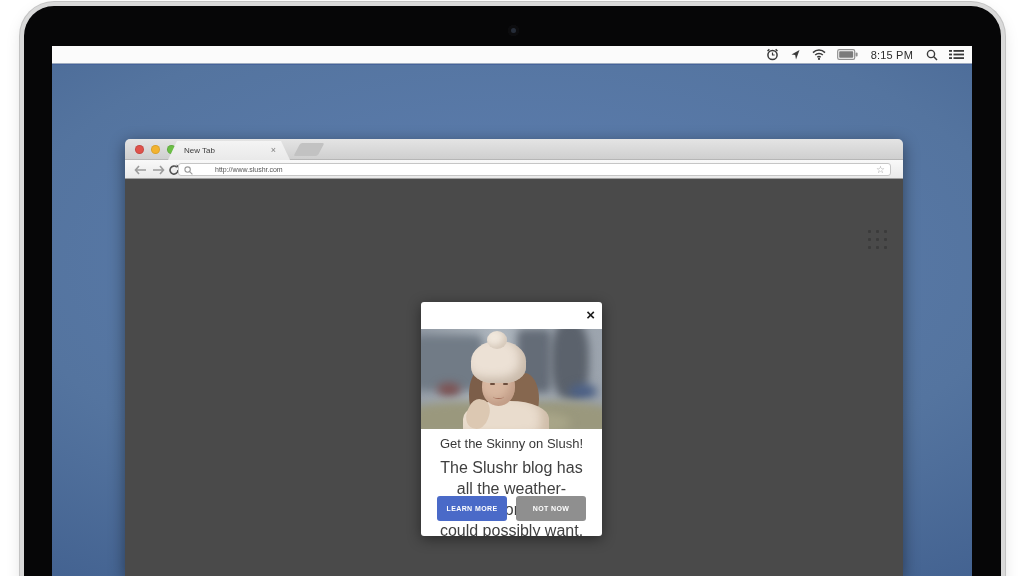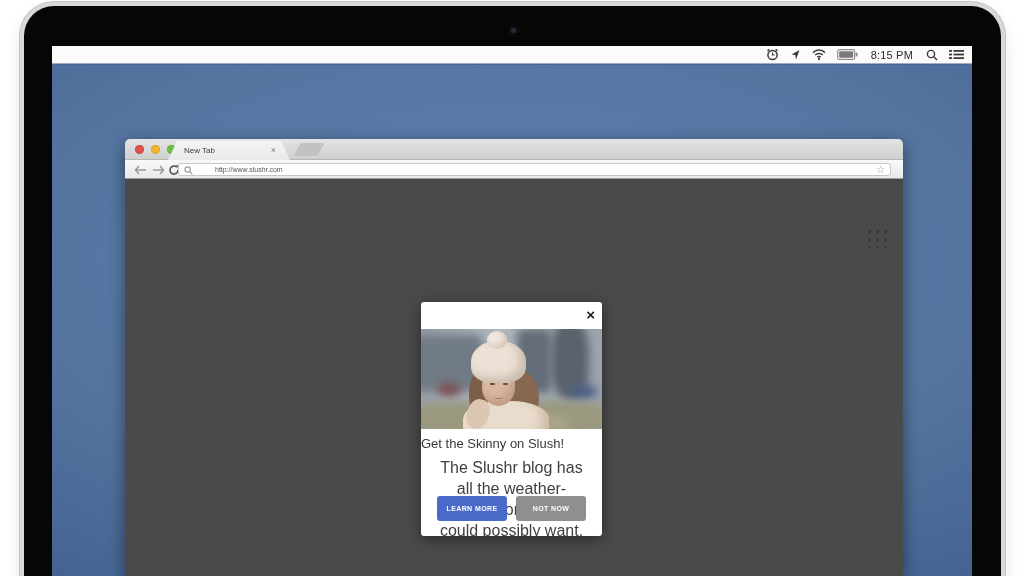"Get the Skinny on Slush!" .modal-heading { text-align: left -> center }
